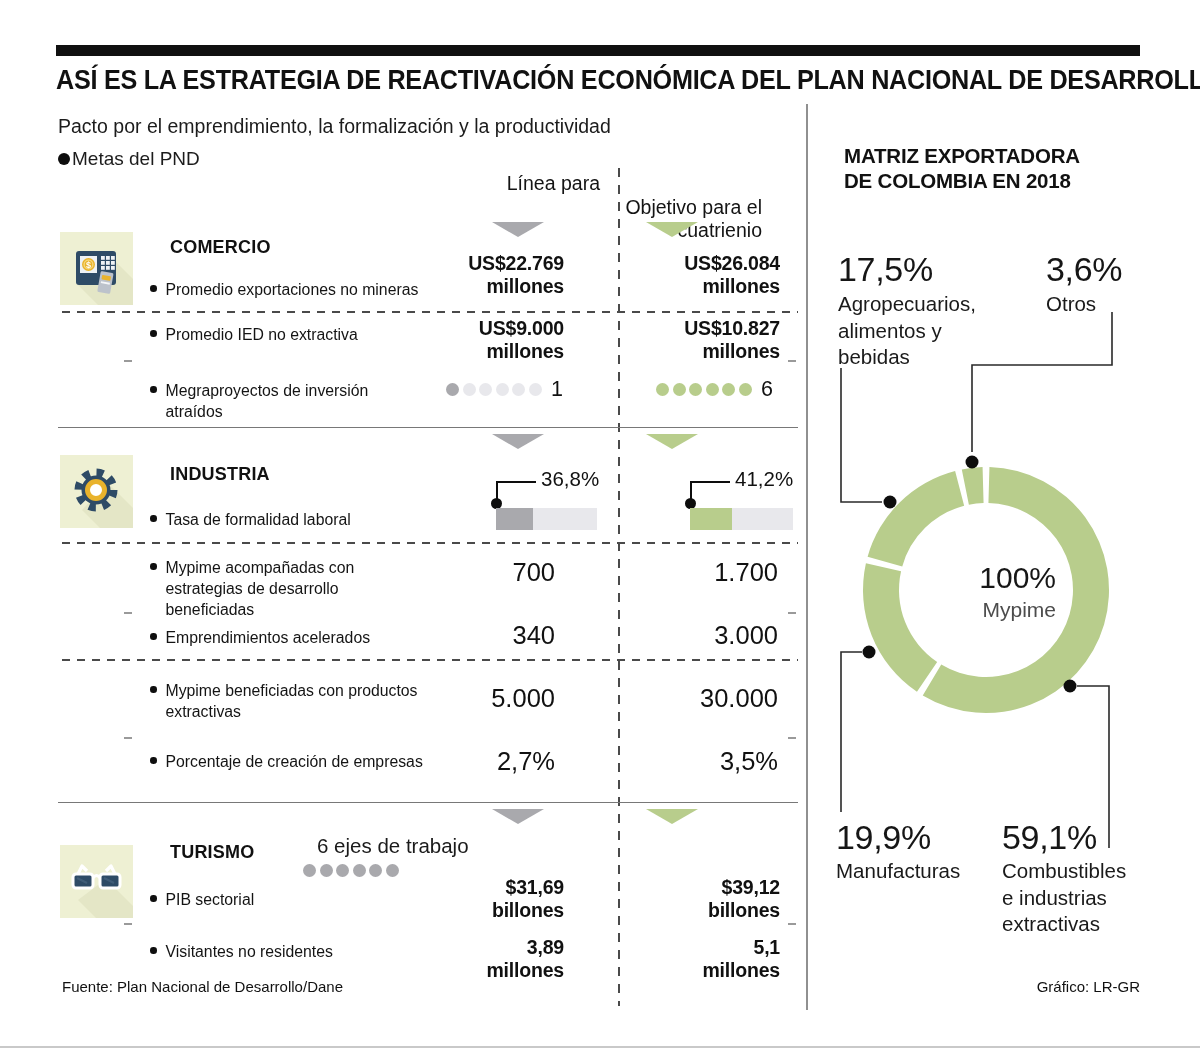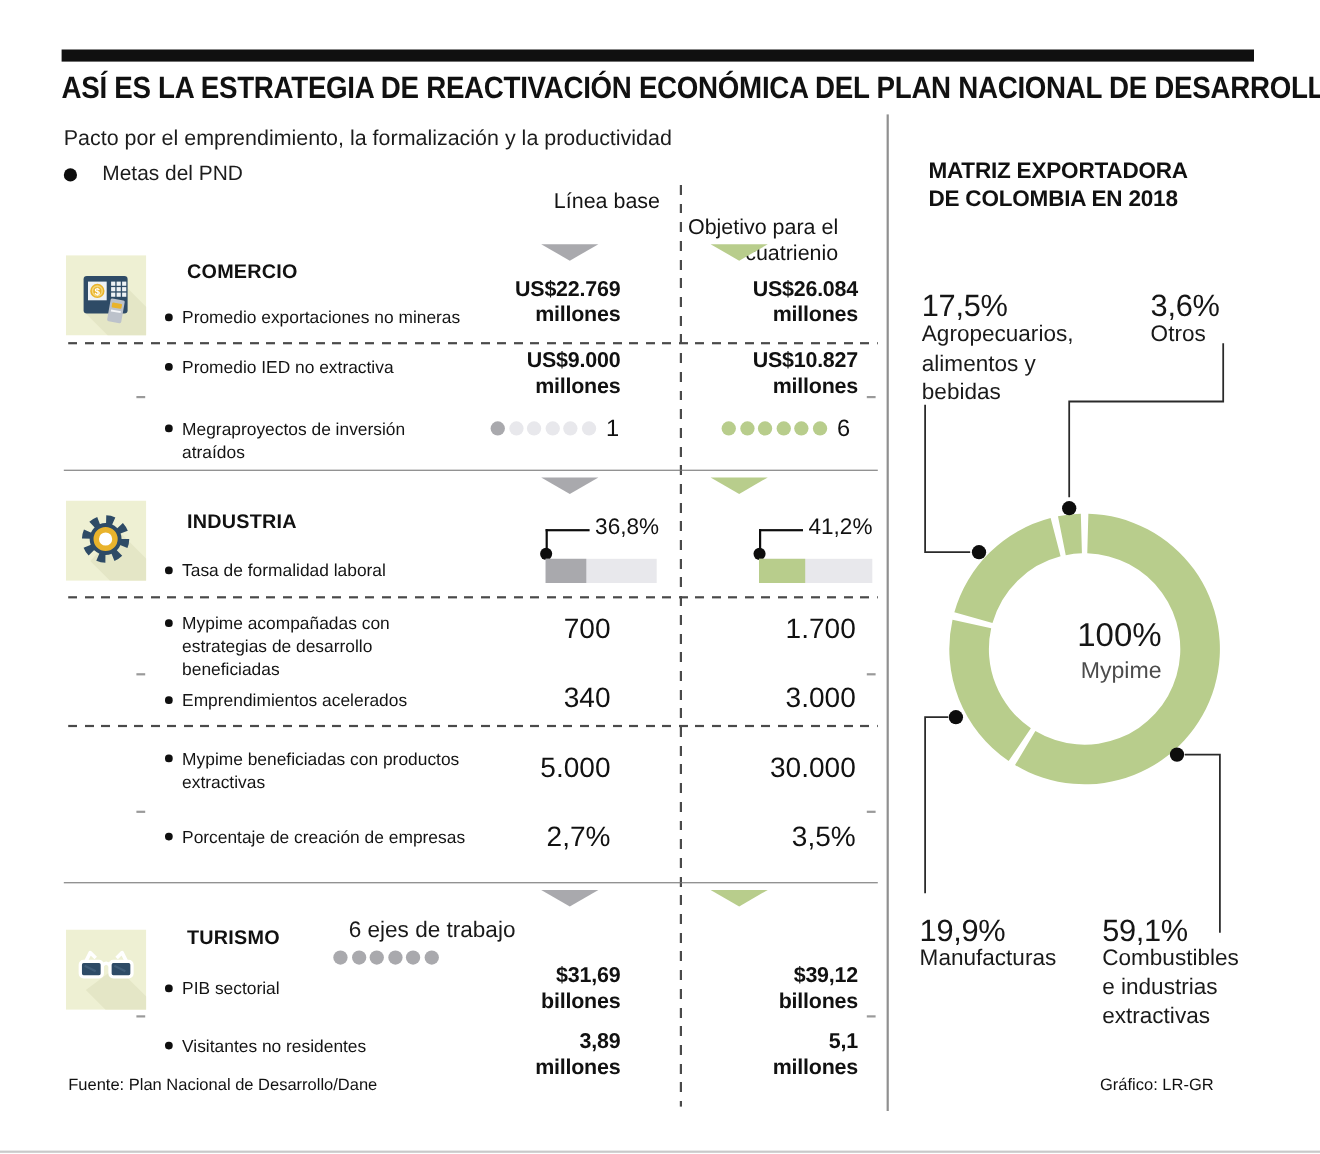"Metas del PND" .legend { gap: 23px -> 2px }
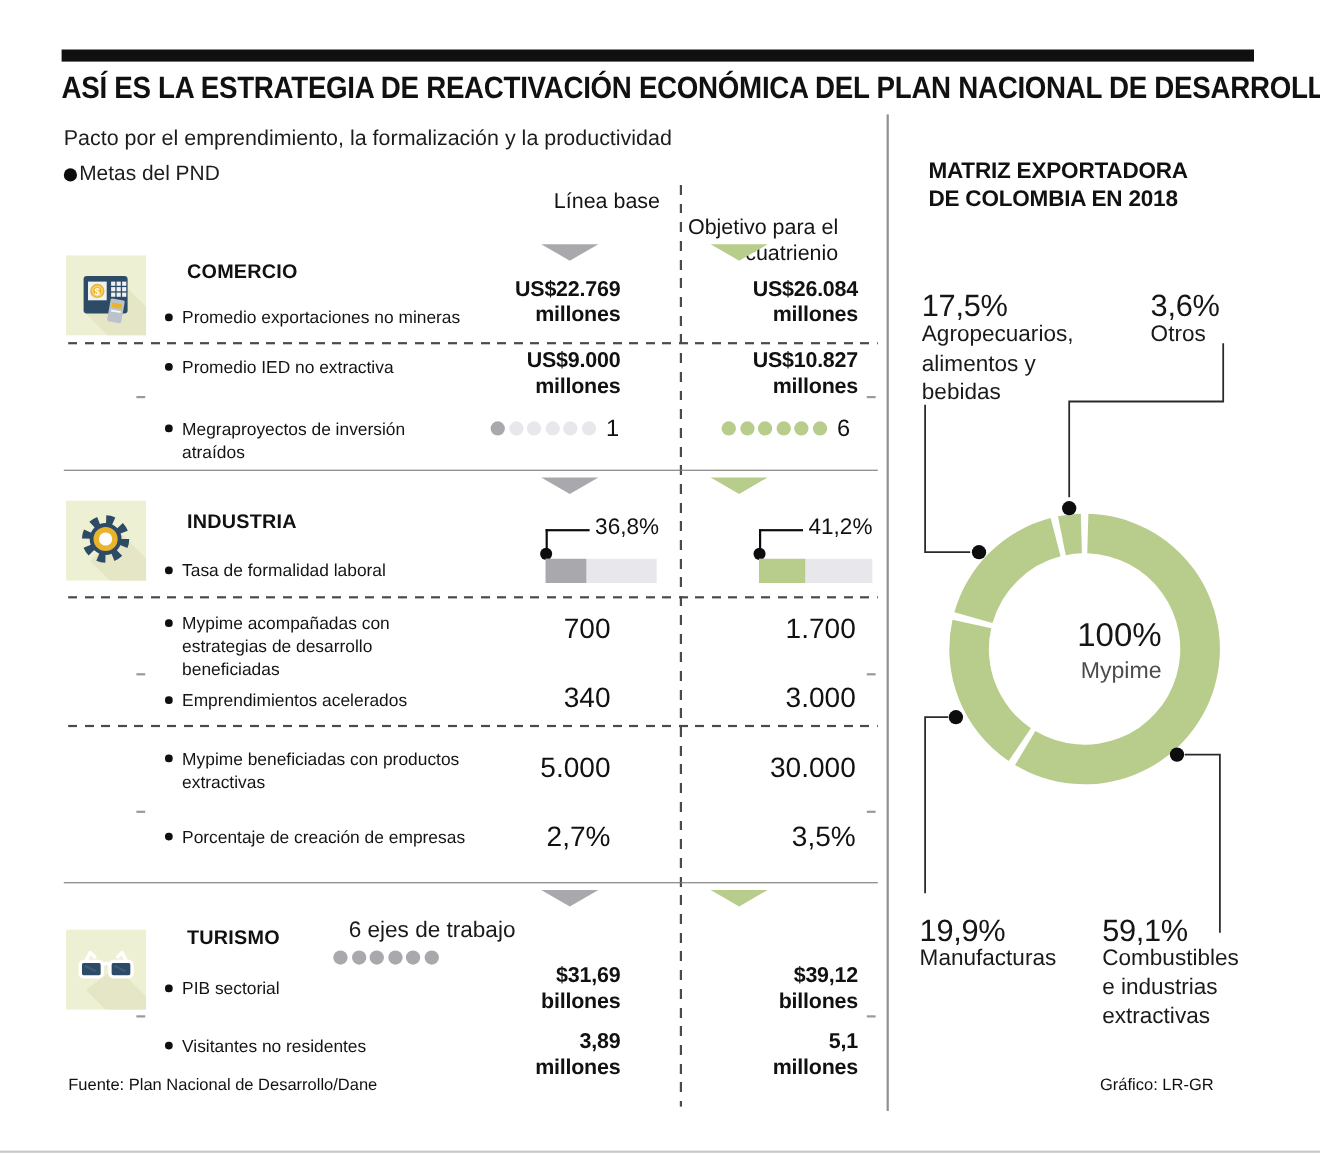"Línea base" div.colh { text: base -> para }
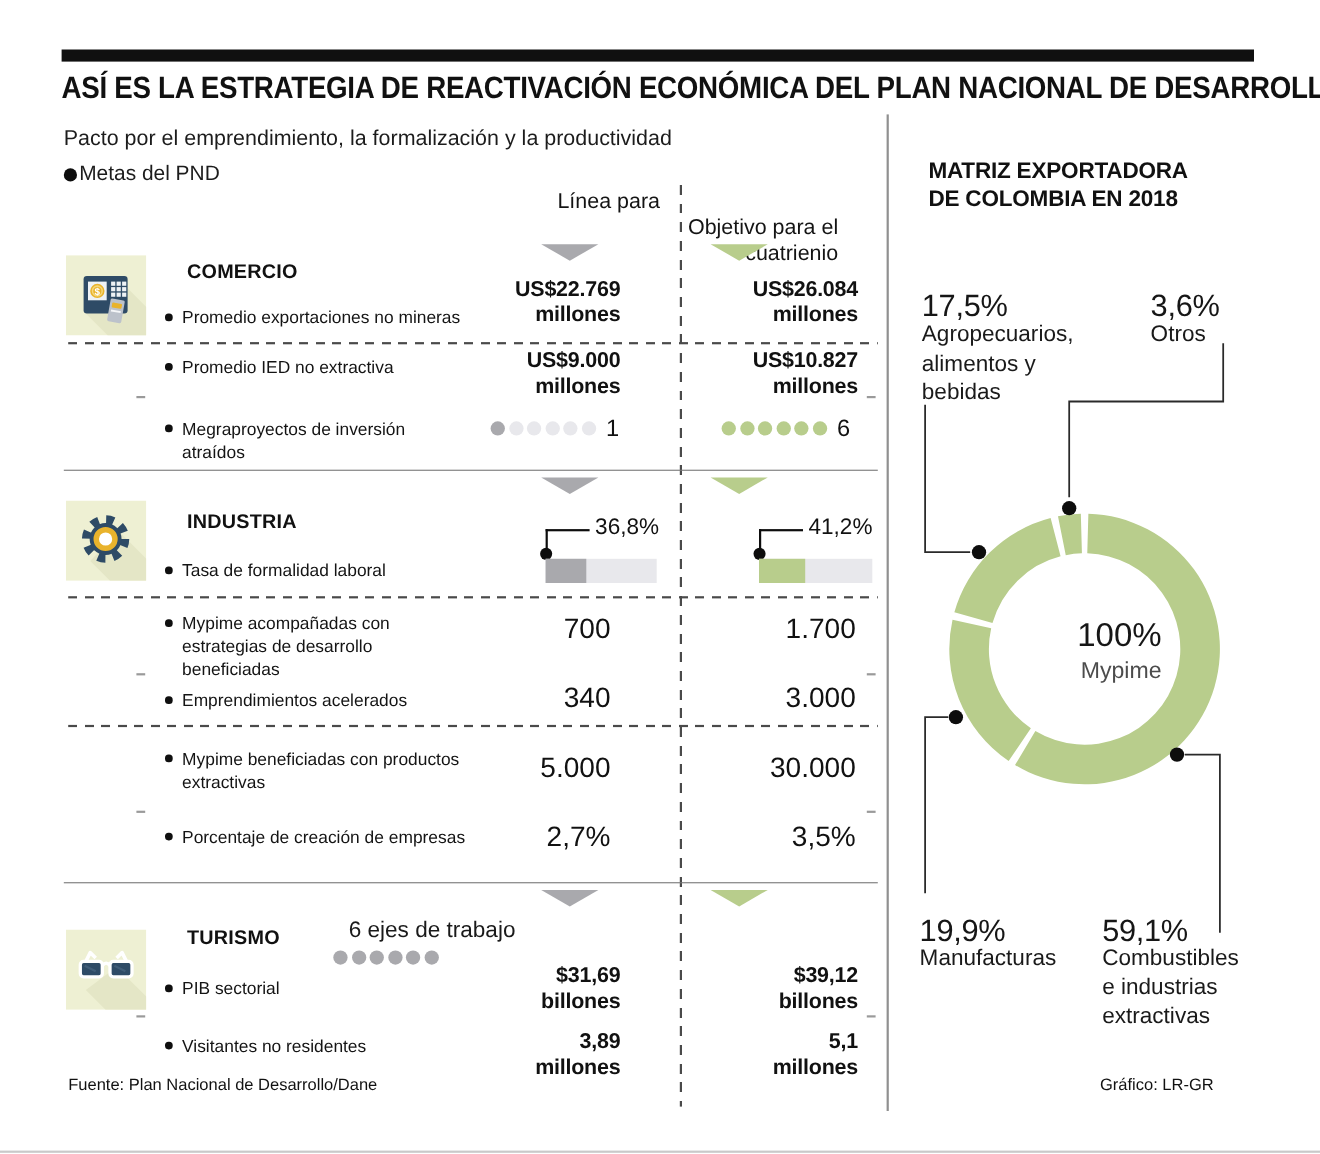"17,5%" .pct { font-size: 28px -> 34px; margin-top: 12px -> none }
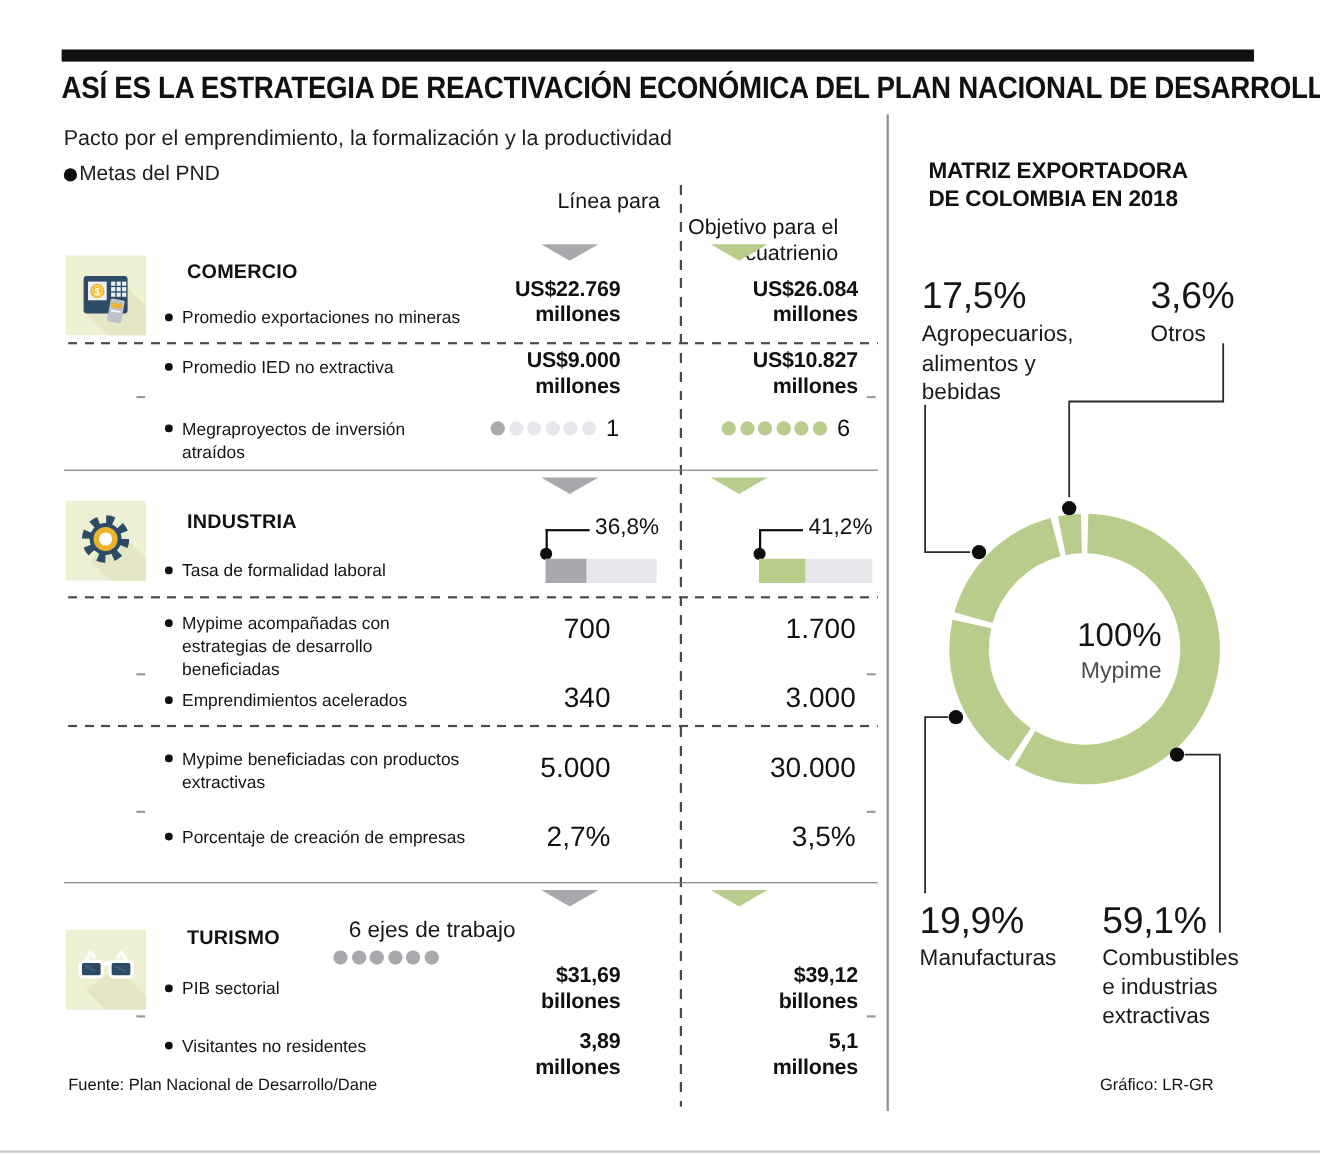"Gráfico: LR-GR" div.src { text-align: left -> right }
